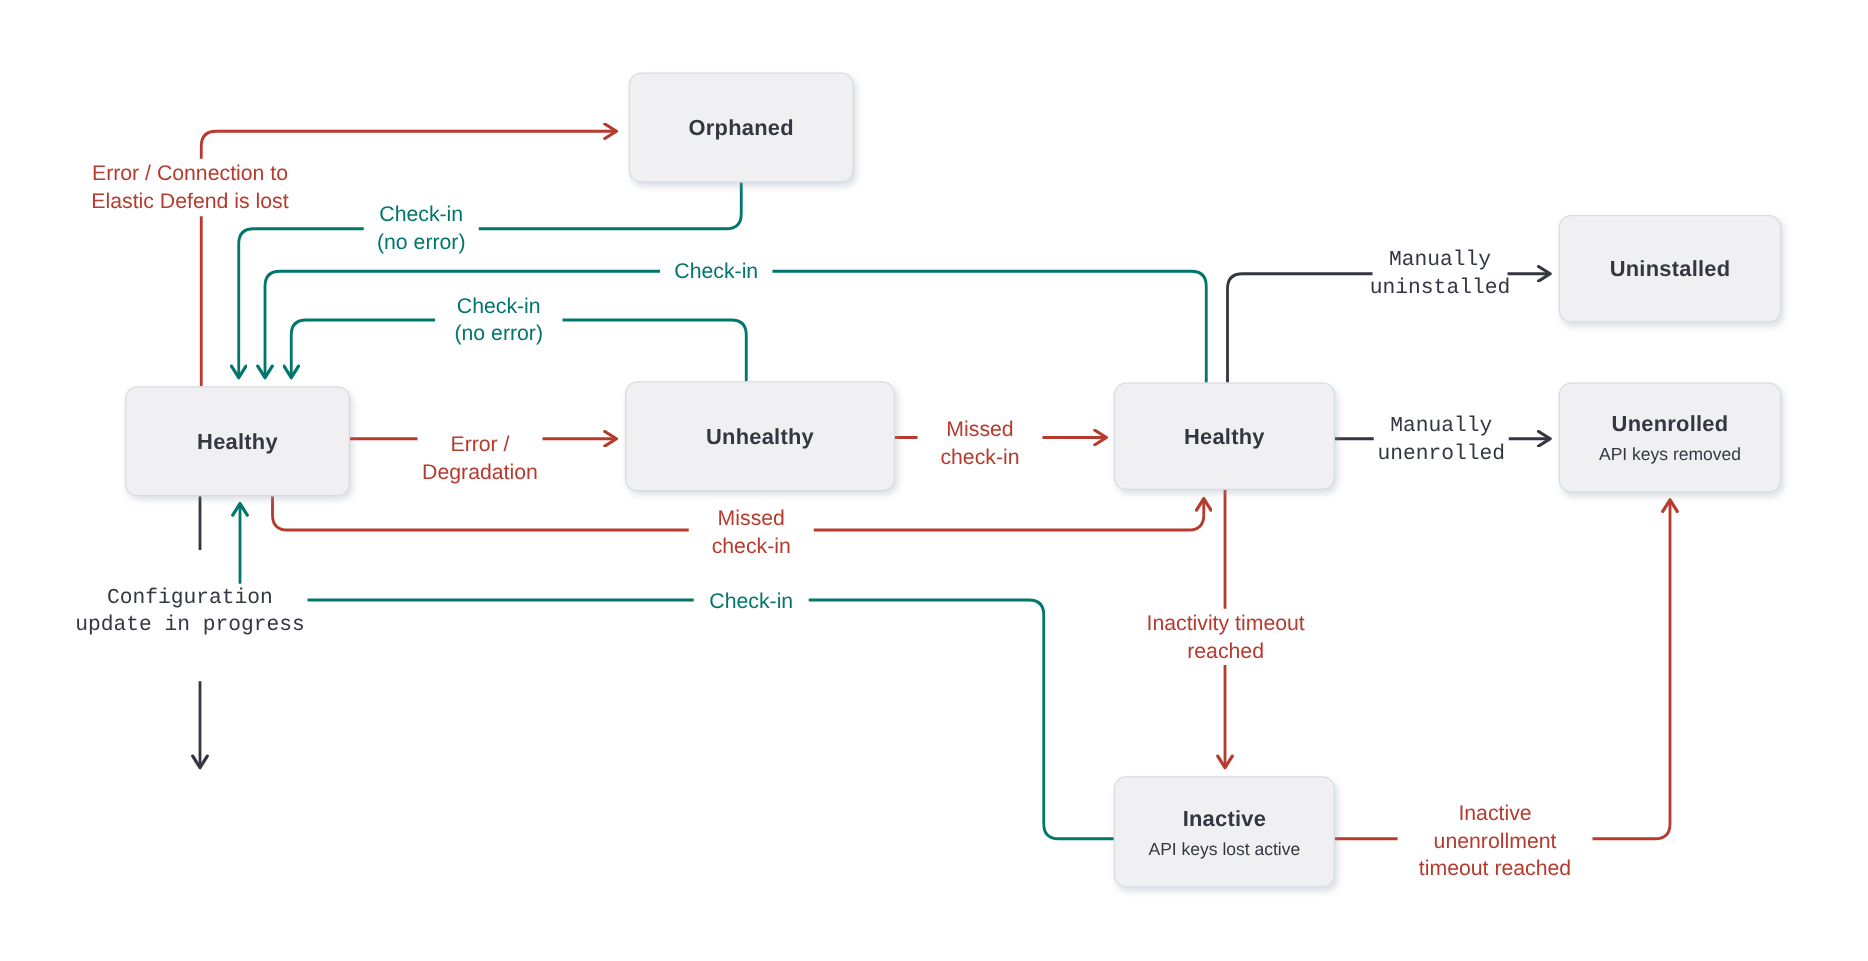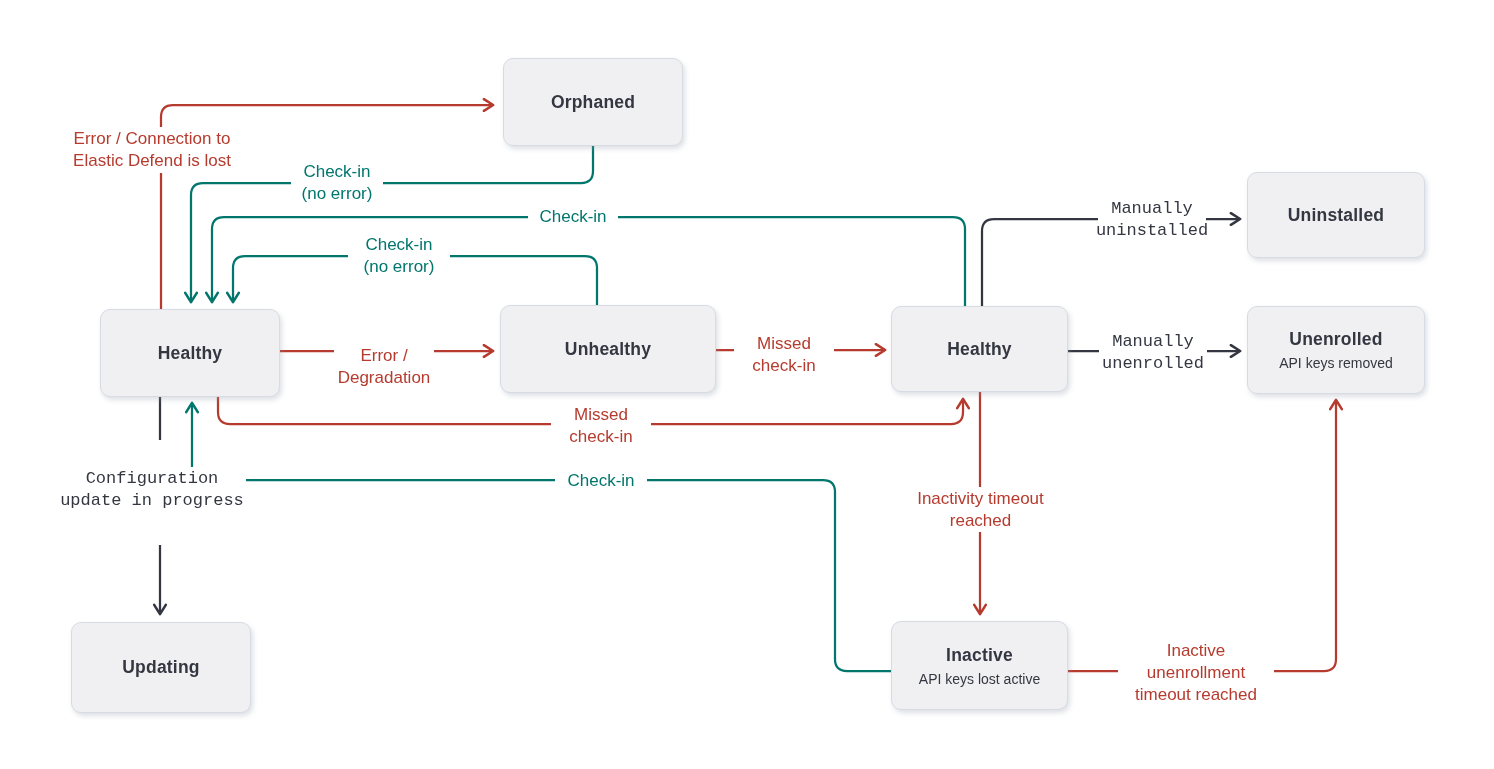"Updating" div.state { html: <div> <div>Updating</div> </div> -> none }
